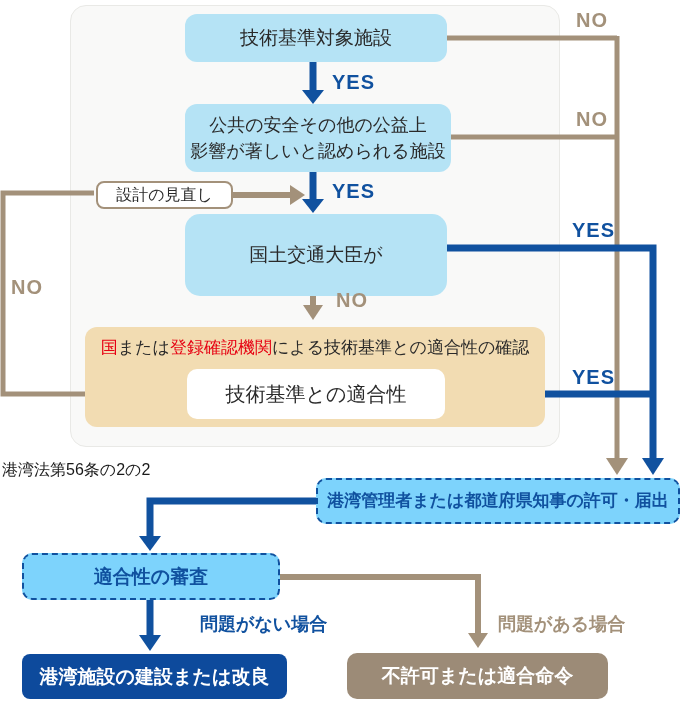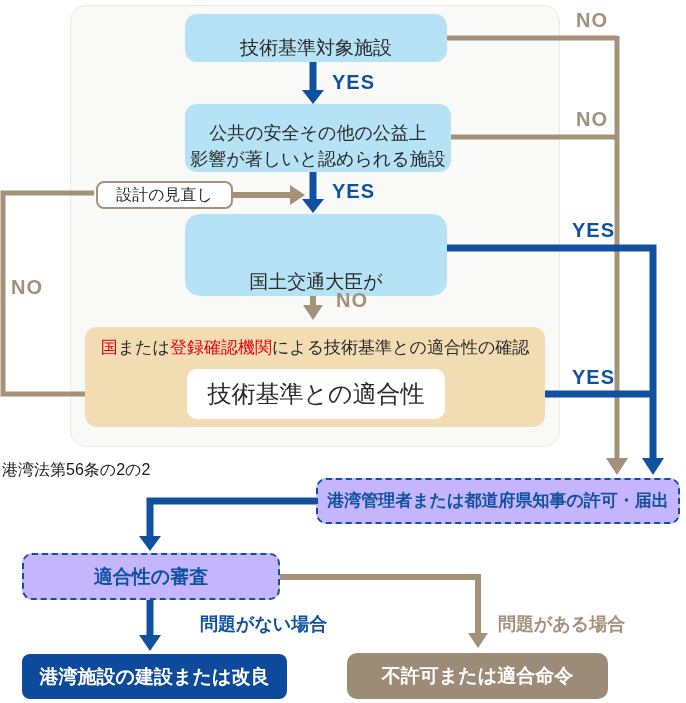"技術基準対象施設" .bluebox { justify-content: flex-end -> none }
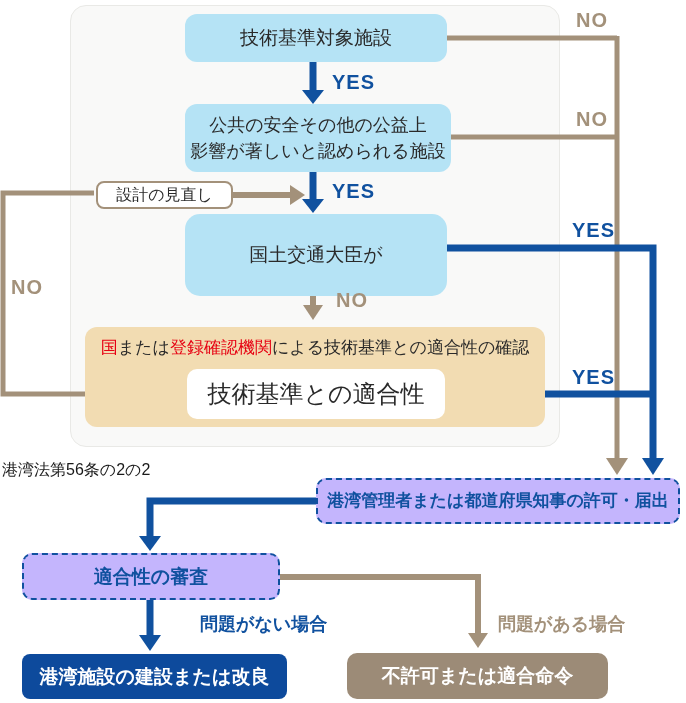"技術基準との適合性" .whitebox { font-size: 24px -> 20px }
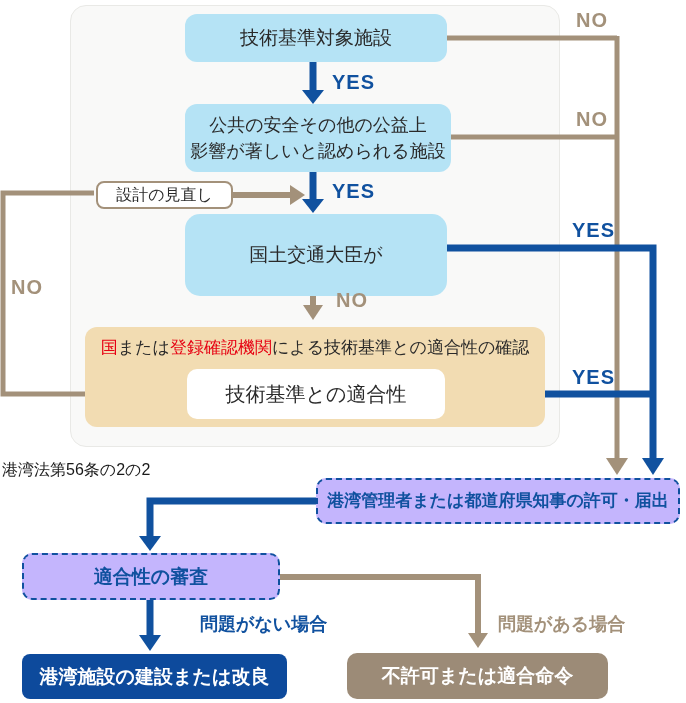"港湾管理者または都道府県知事の許可・届出" .dashed { background: #c4b5fd -> #7dd3fc }
